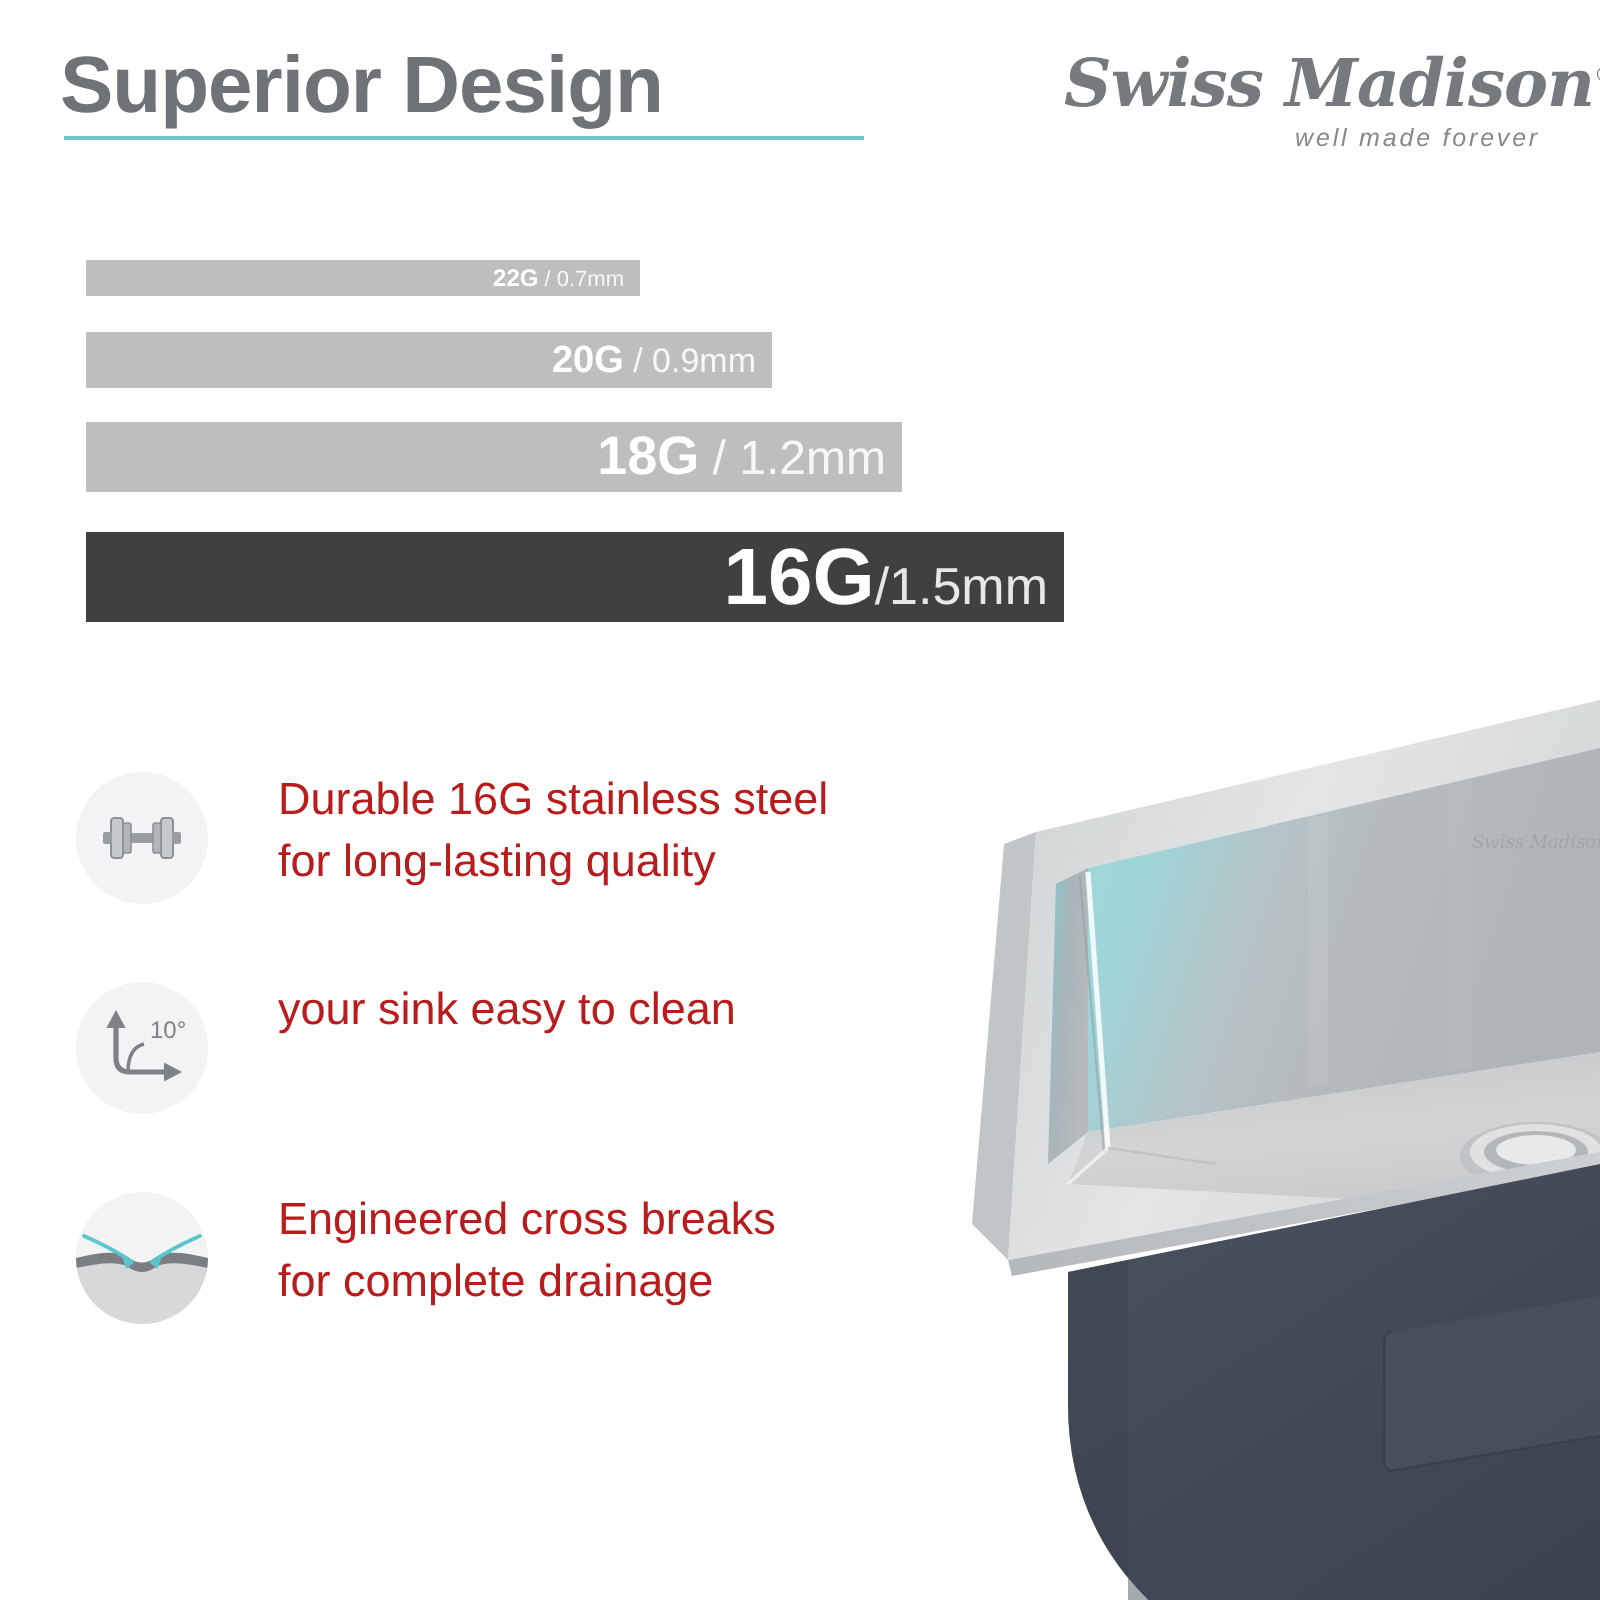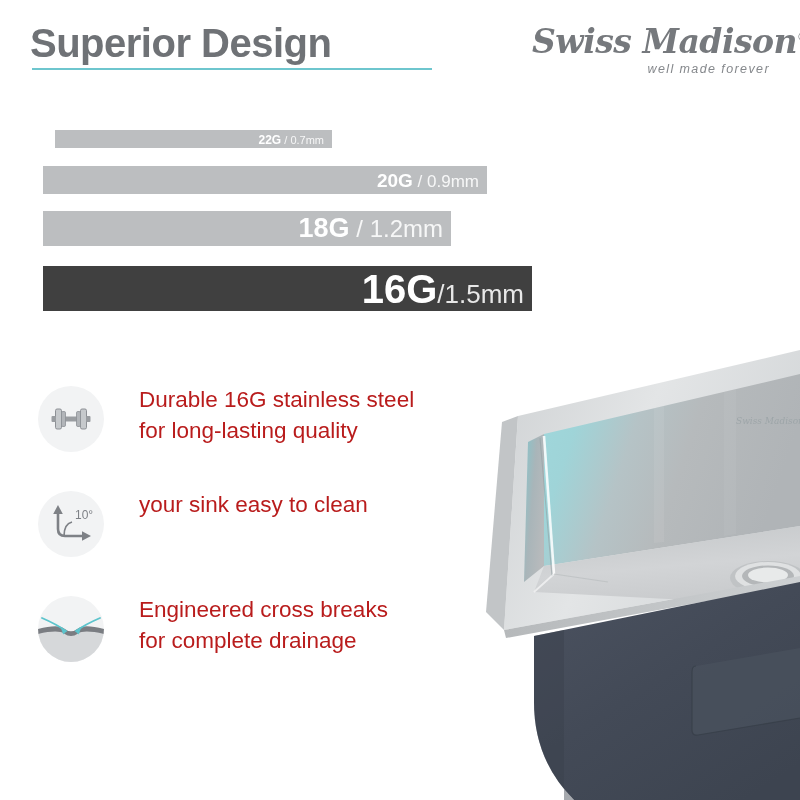"22G / 0.7mm" #gauge-row-0 { margin-left: 12px -> none }
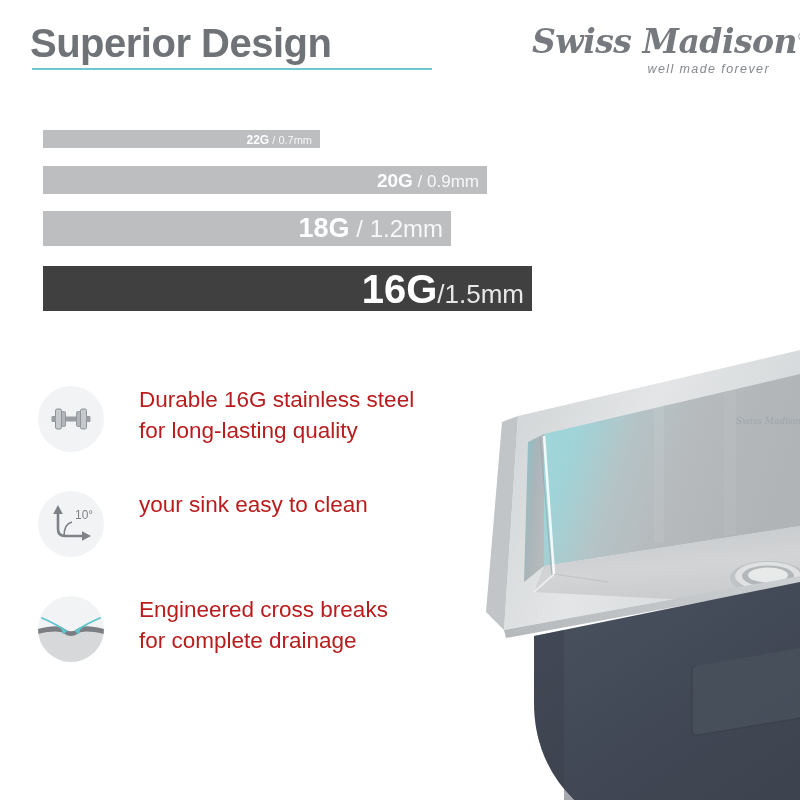"20G / 0.9mm" #gauge-row-1 { width: 444px -> 343px }
